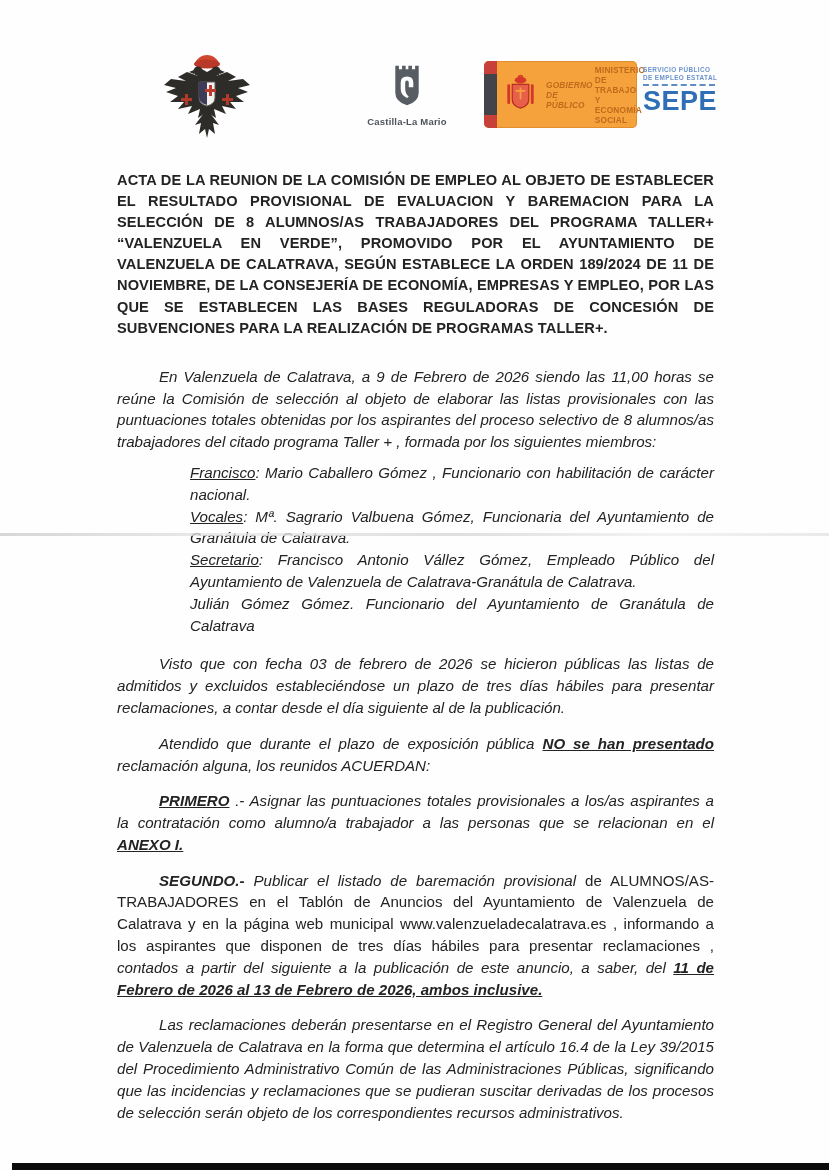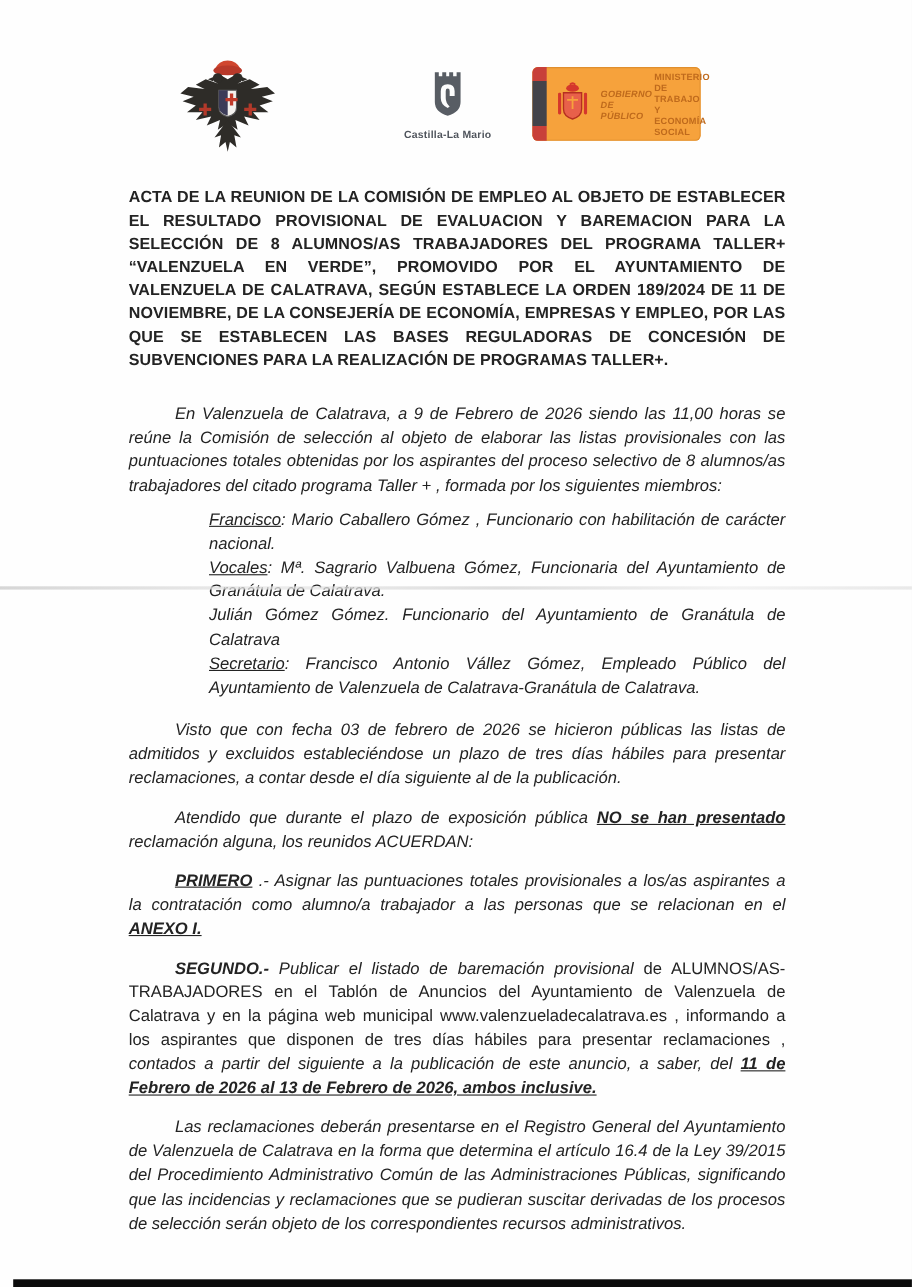"SEPE" div.sepe-box { html: none -> <div> <div> <span>SERVICIO PÚBLICO</span> <span>DE EMPLEO ESTATAL</span> </div> <div></div> <div>SEPE</div> </div> }
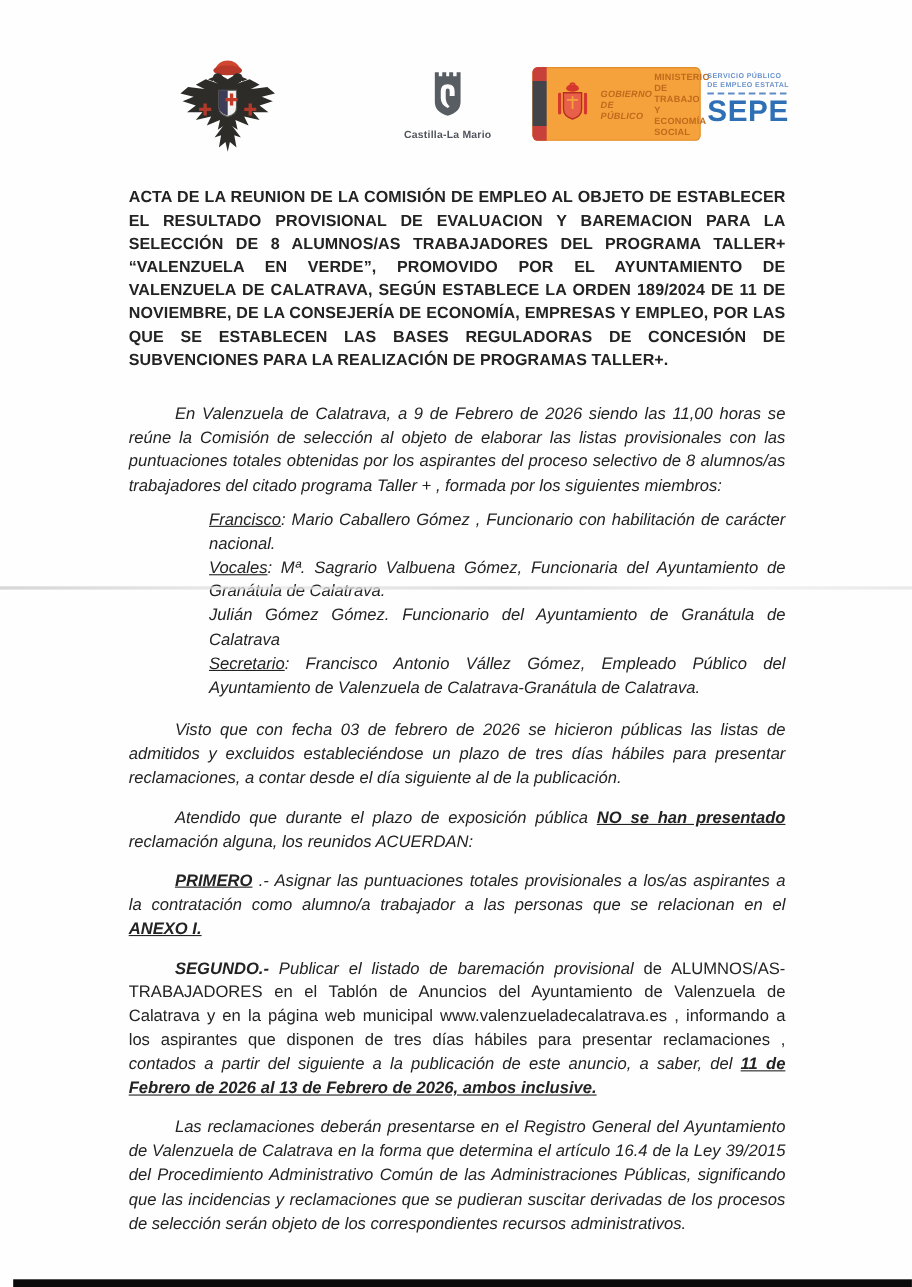"Julián Gómez Gómez. Funcionario del" p { order: before "Secretario: Francisco Antonio Vállez" -> after "Secretario: Francisco Antonio Vállez" }
